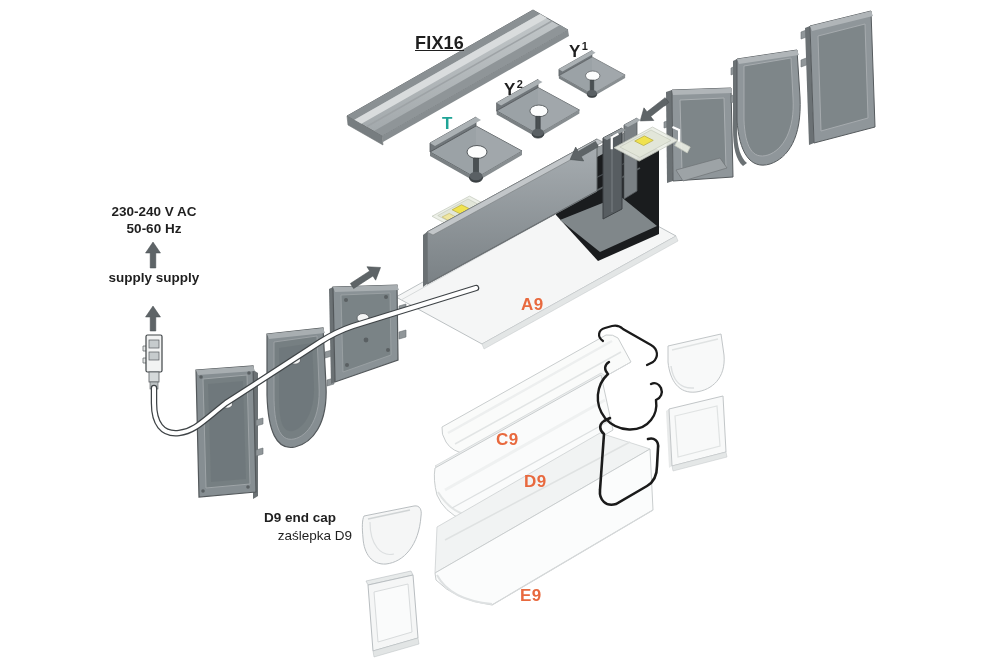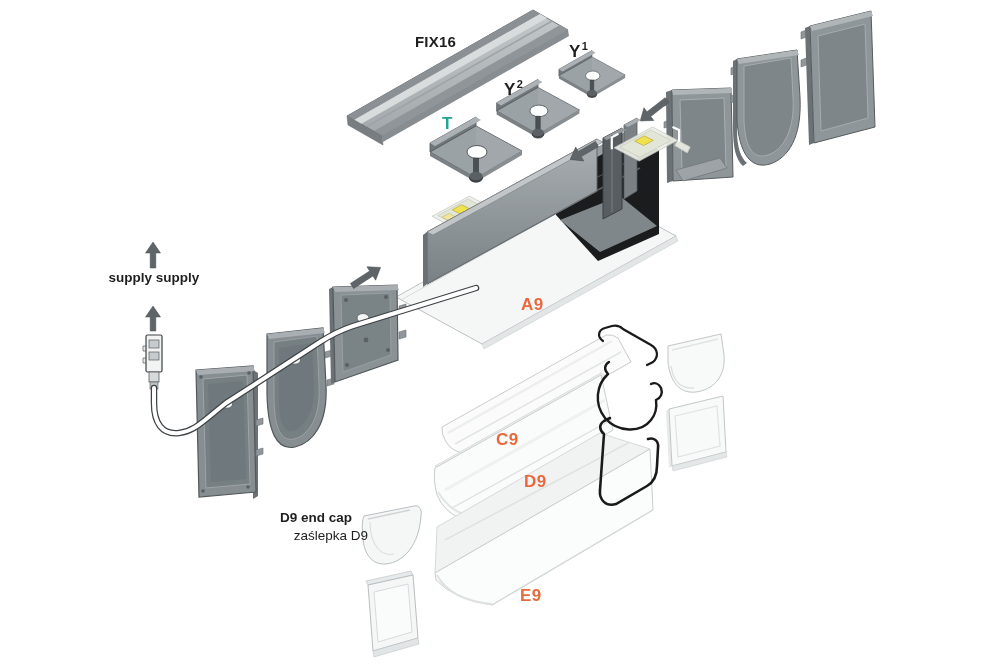"FIX16" .rail { font-size: 15px -> 18px; text-decoration: none -> underline }
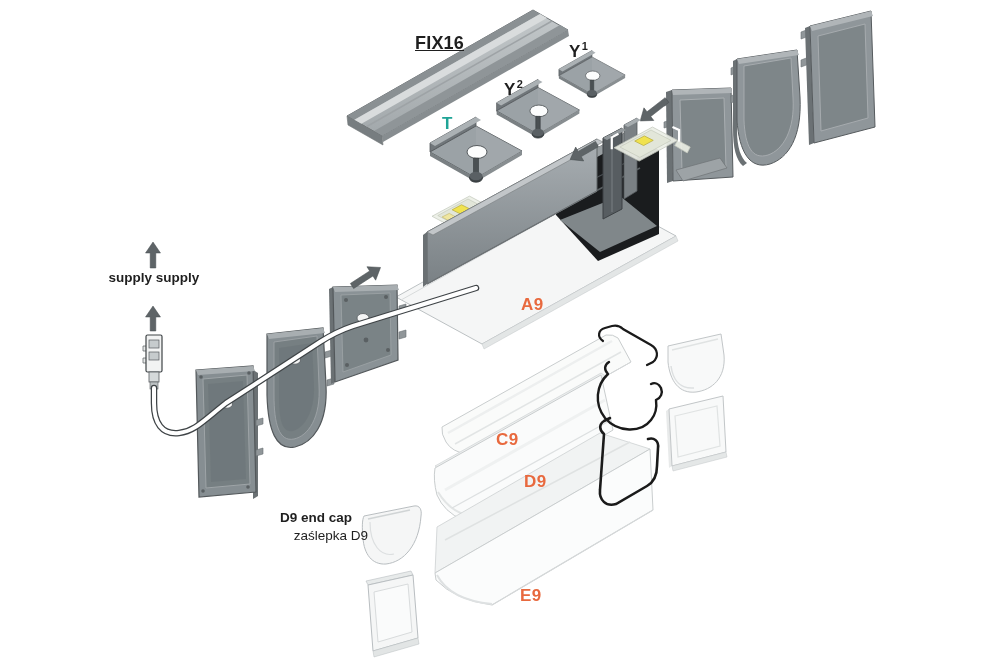"230-240 V AC" div.lbl { html: none -> <div> <div>230-240 V AC</div> <div>50-60 Hz</div> </div> }
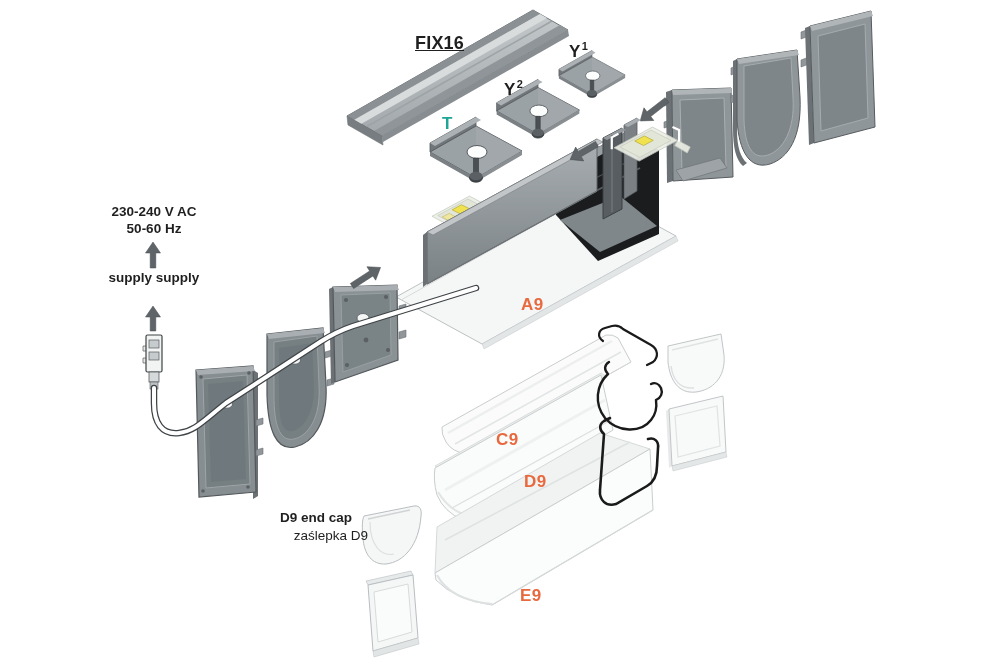"D9 end cap" div.capblock { left: 264px -> 248px }
